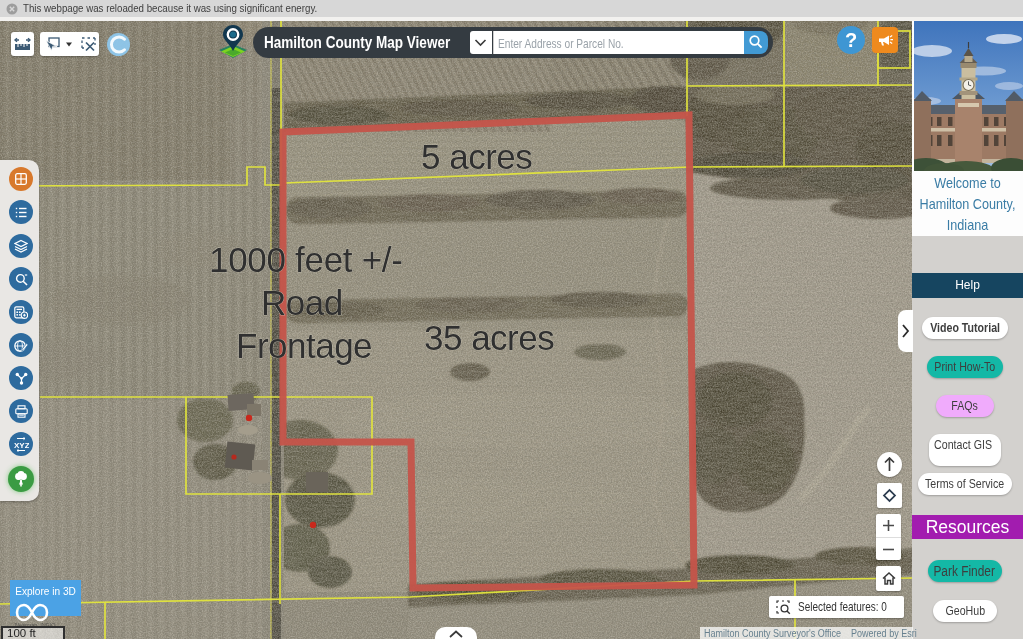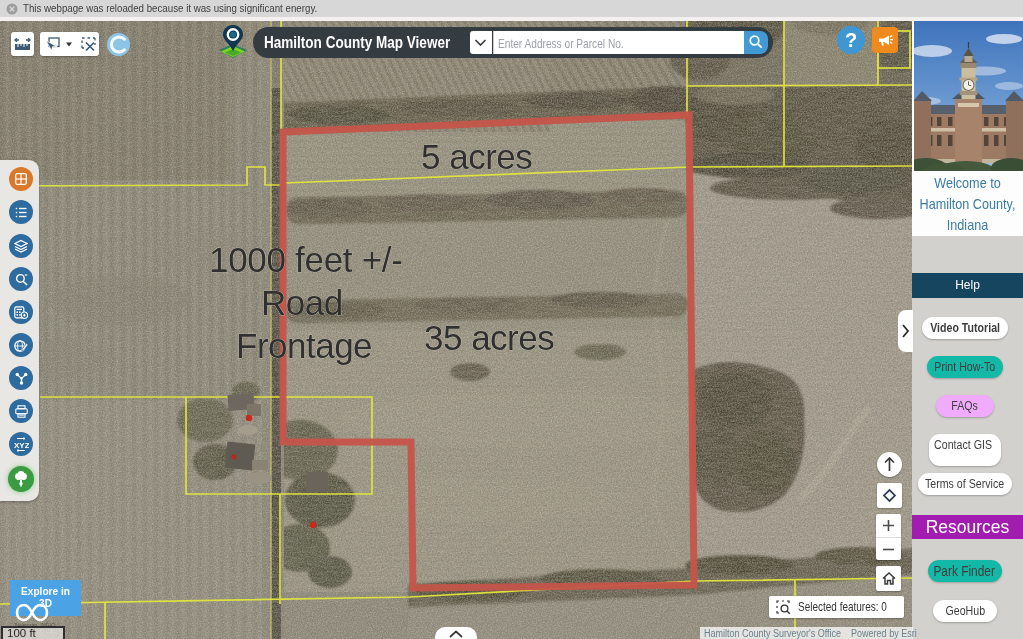"Explore in 3D" div.abs { font-weight: bold -> none }
